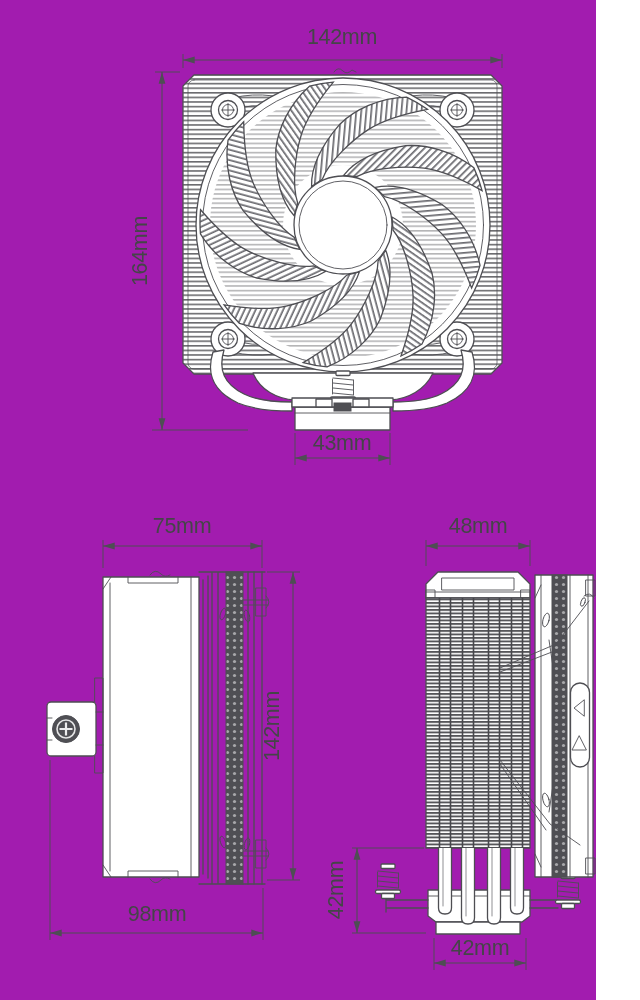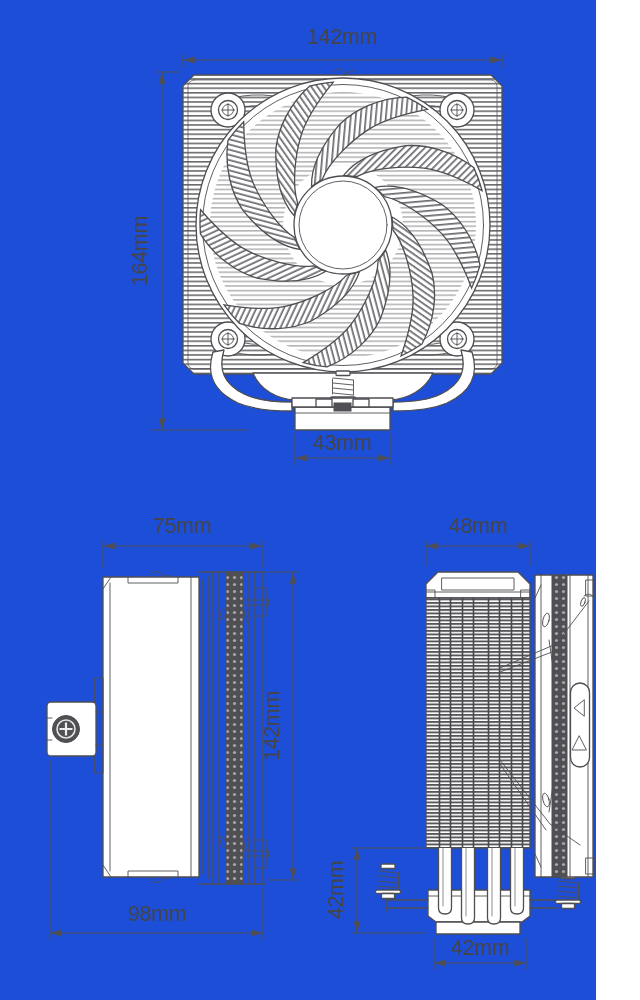"142mm" .canvas { background: #1d4ed8 -> #a21caf }
